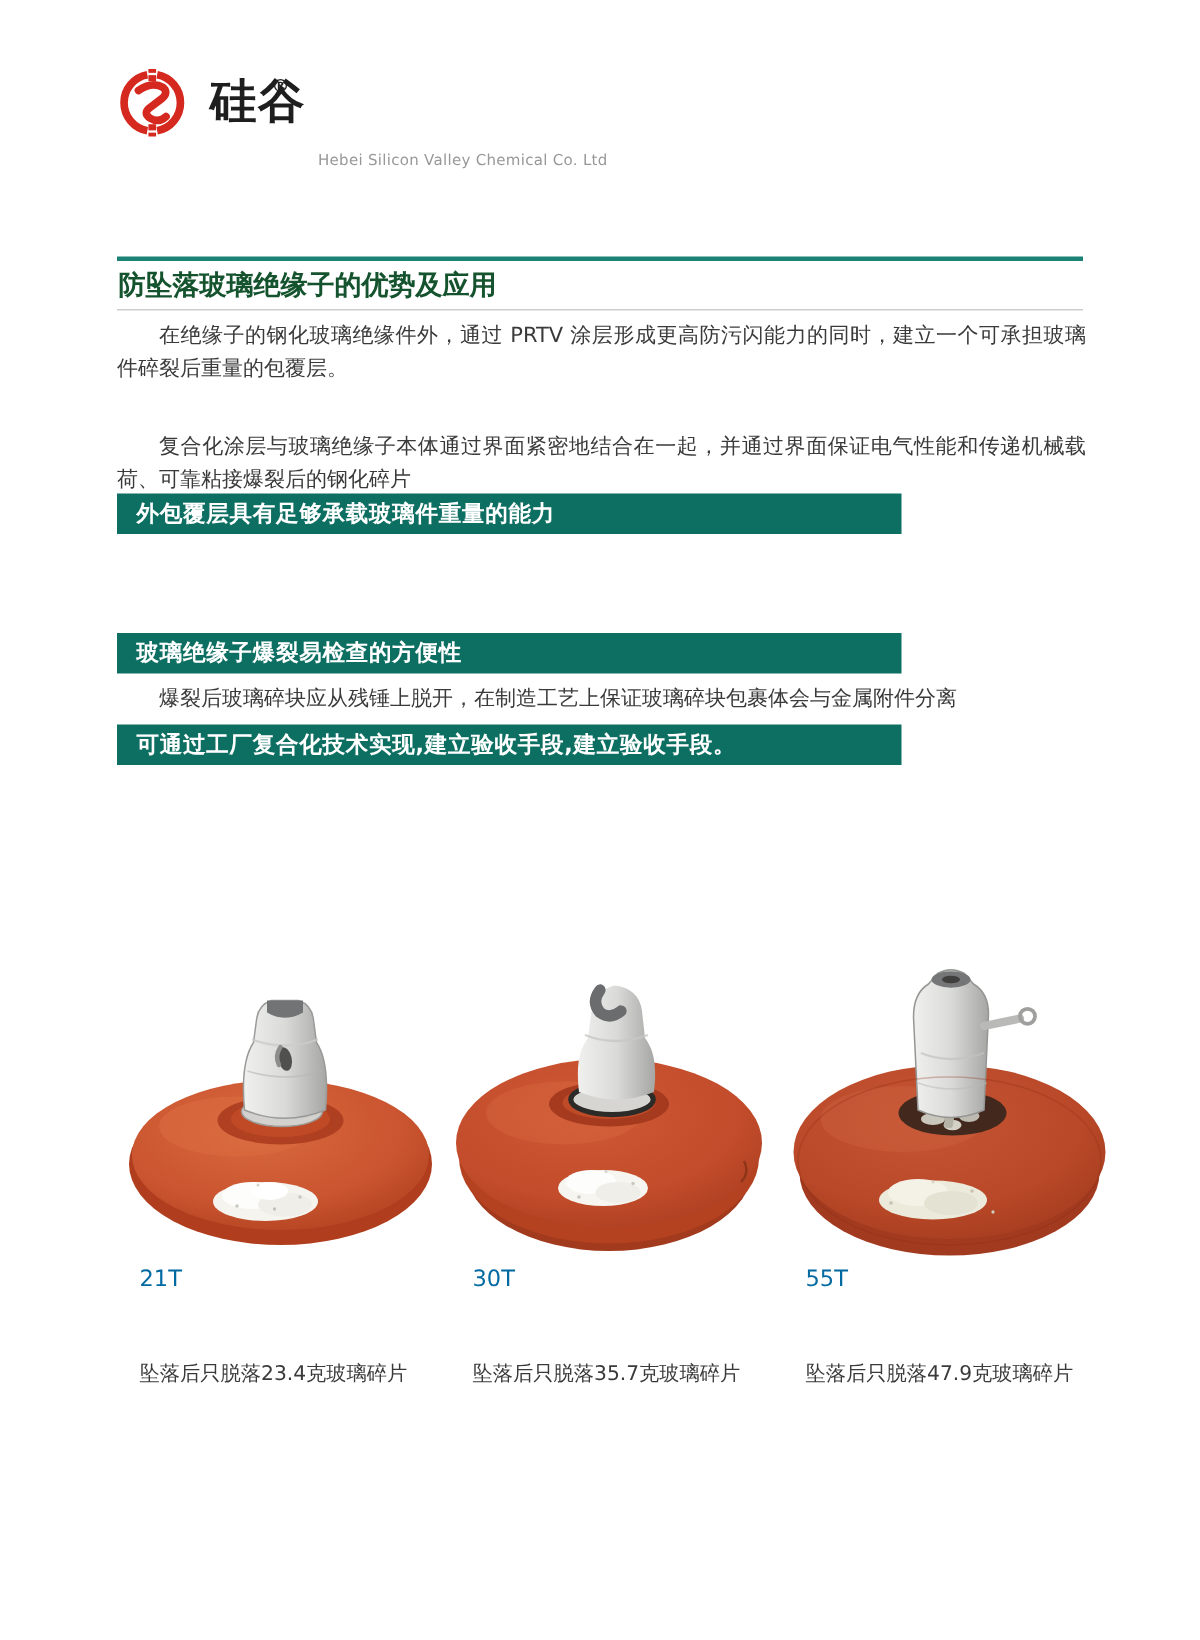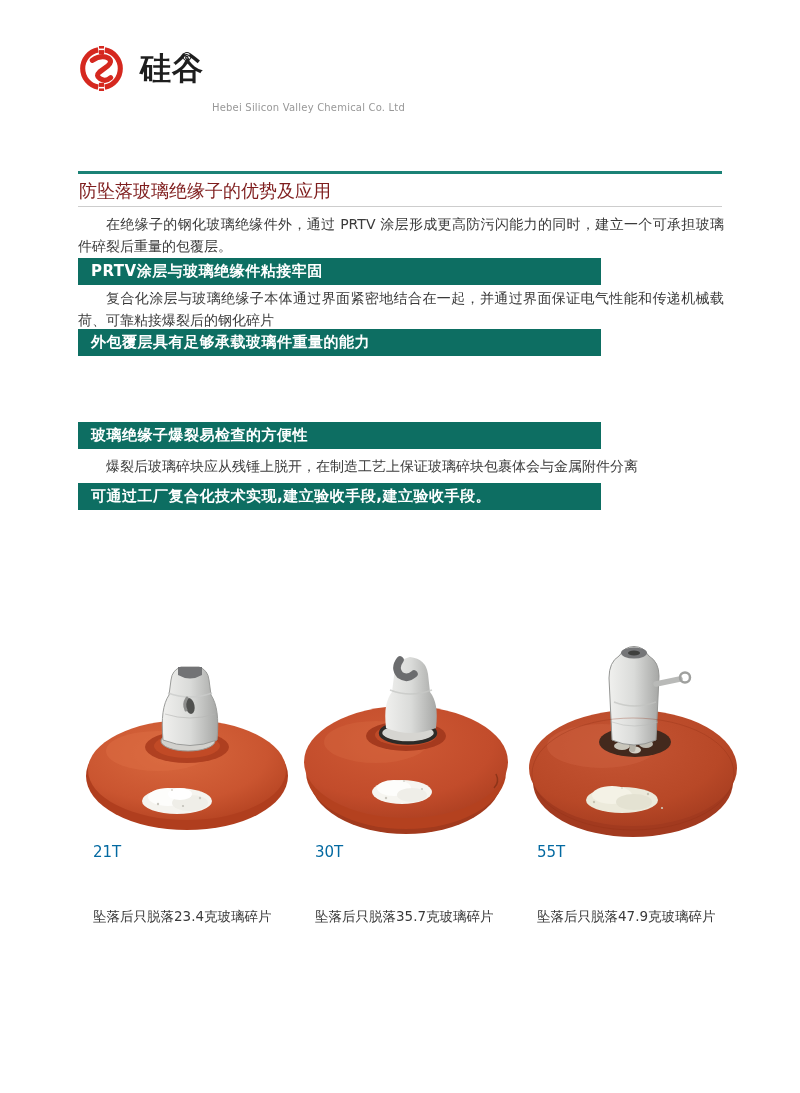"防坠落玻璃绝缘子的优势及应用" .page-title { color: #7f1d1d -> #14532d; font-weight: 400 -> 700 }
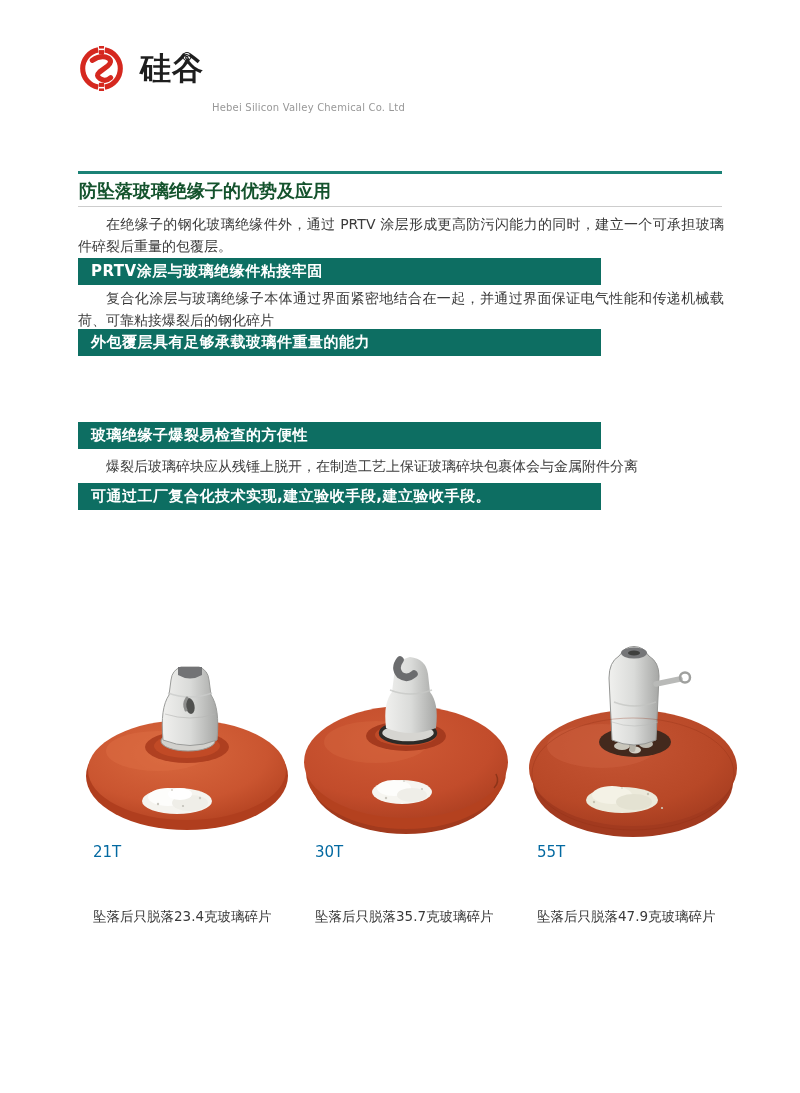"PRTV涂层与玻璃绝缘件粘接牢固" div.banner { html: <div>PRTV涂层与玻璃绝缘件粘接牢固</div> -> none }
